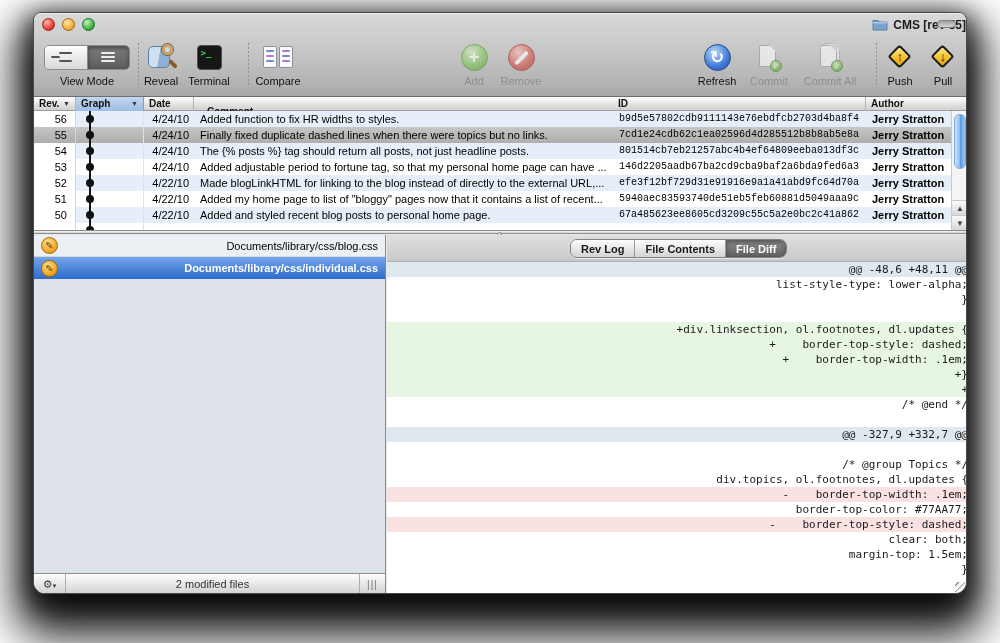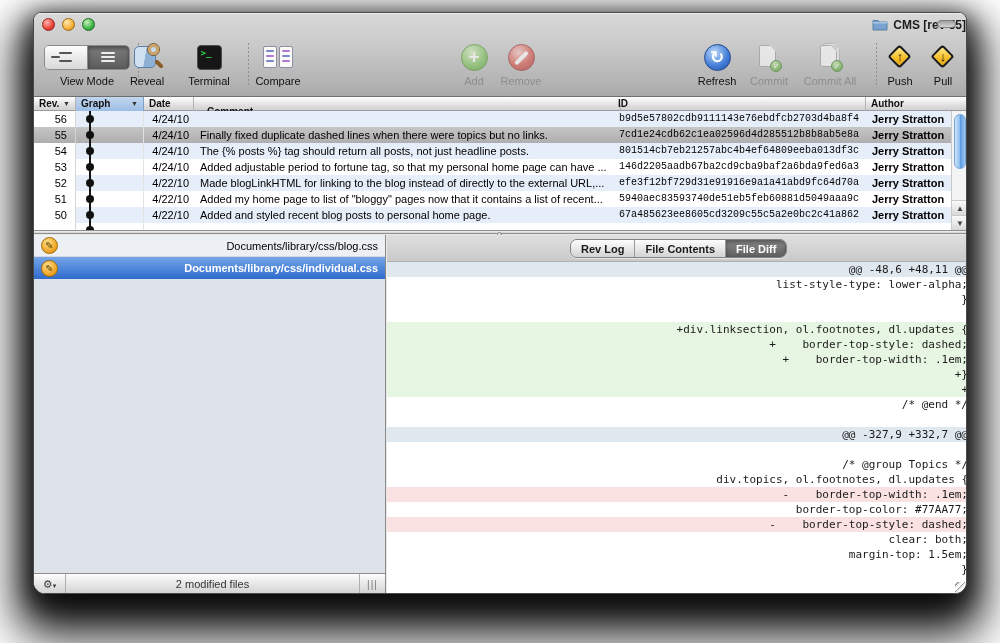"Reveal" div.titem { left: 89px -> 103px }
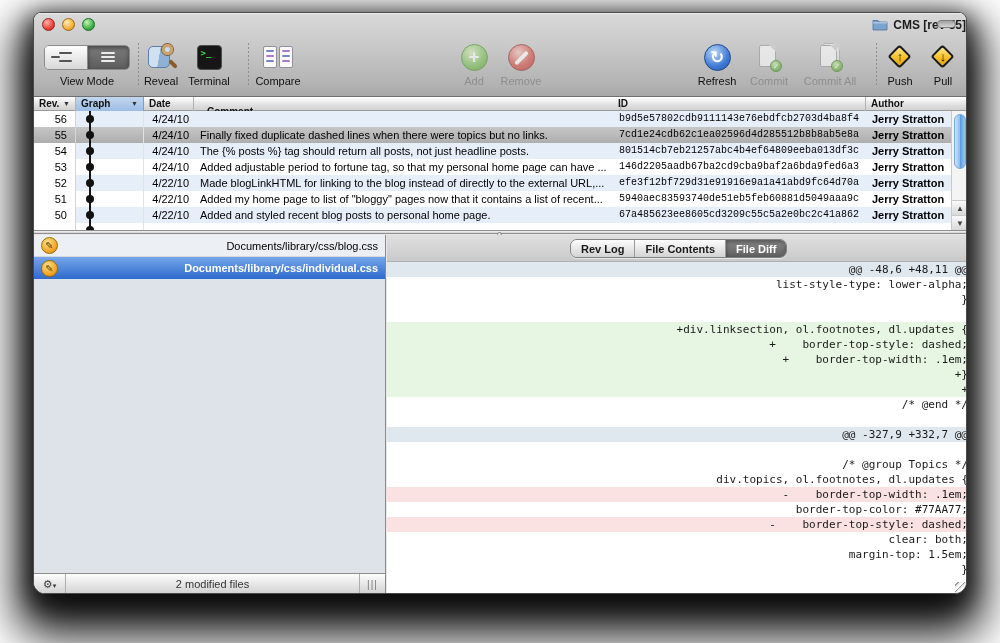"Added function to fix HR" div.lcell { html: none -> <div>Added function to fix HR widths to styles.</div> }
